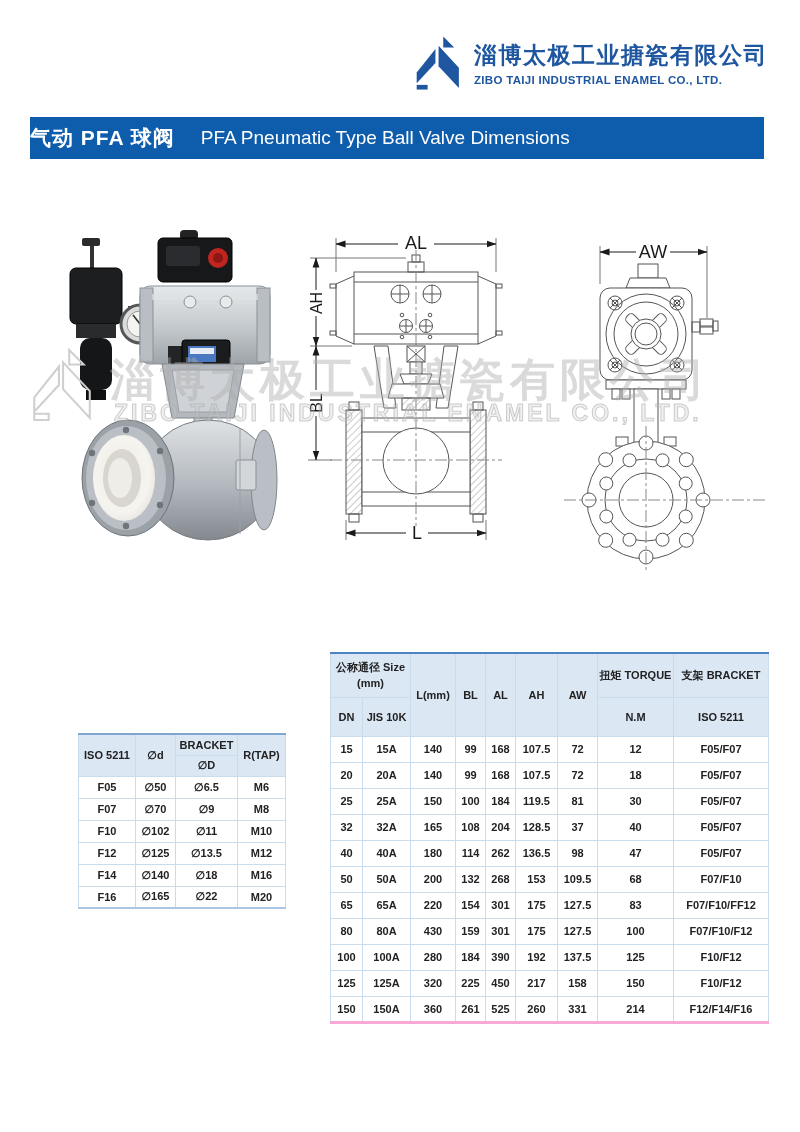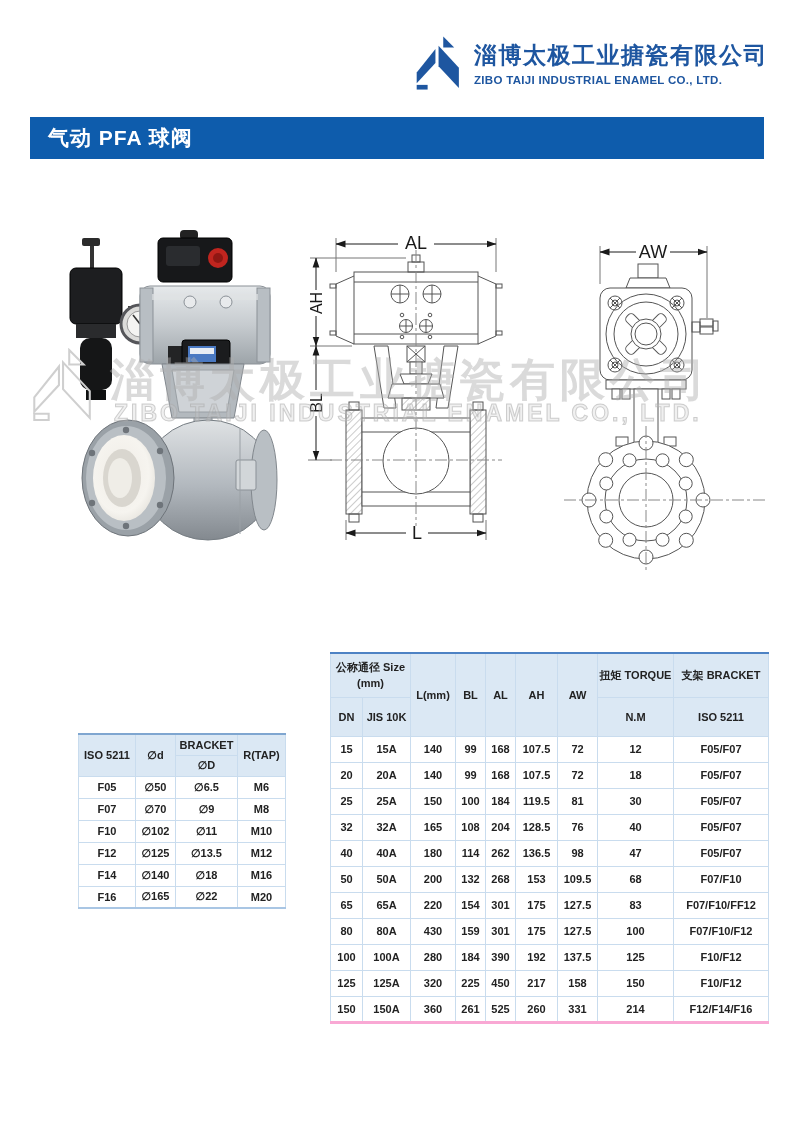"气动 PFA 球阀" .title-bar { padding-left: 18px -> none }
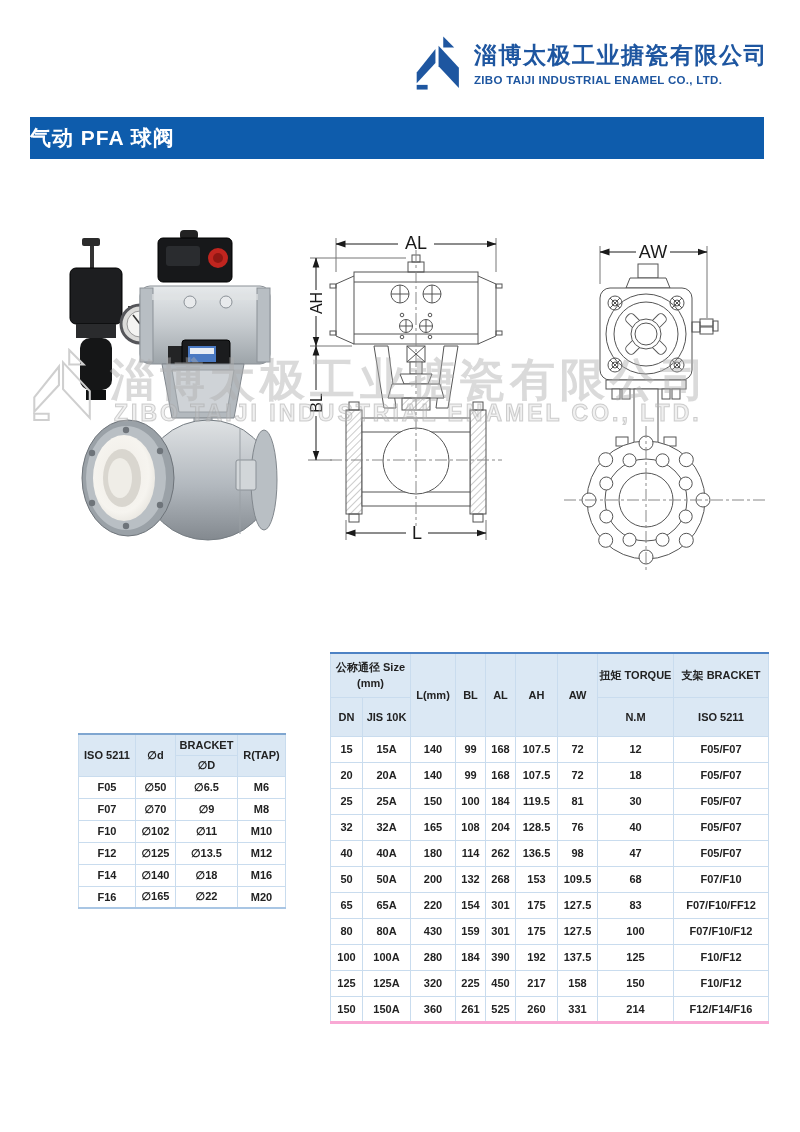"PFA Pneumatic Type Ball Valve" span.title-en { html: none -> <span>PFA Pneumatic Type Ball Valve Dimensions</span> }
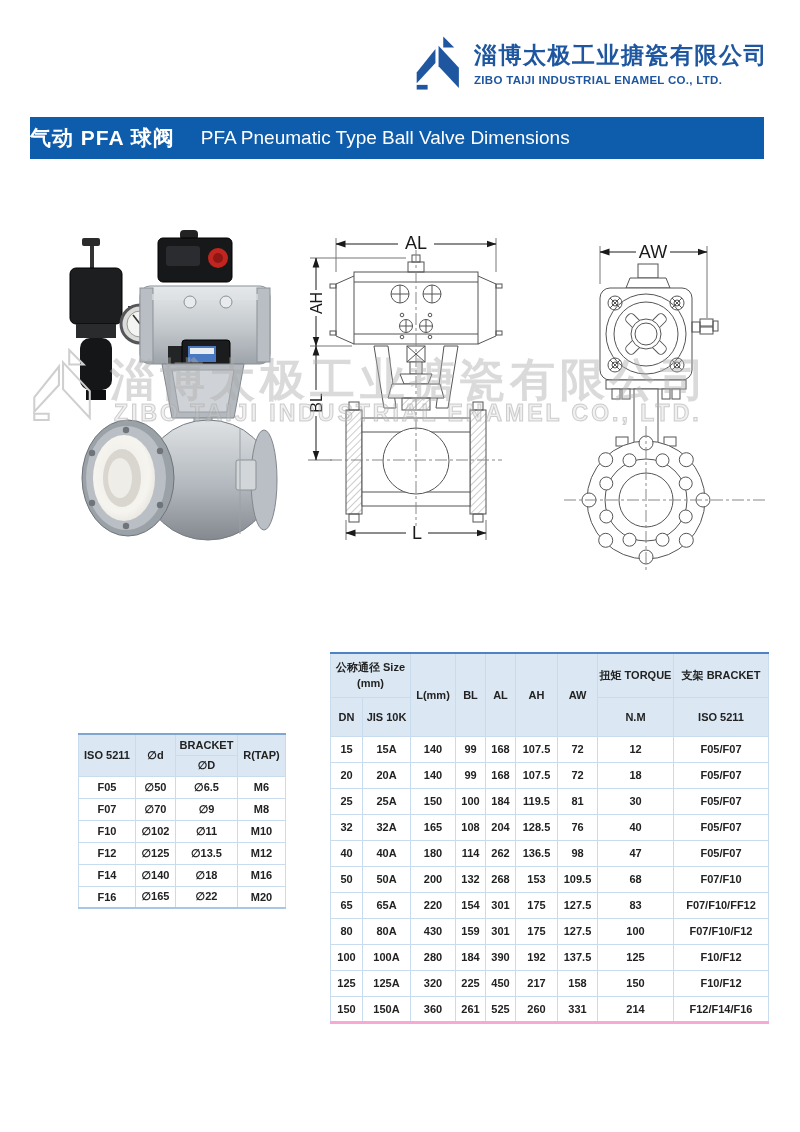"76" td { text: 76 -> 37 }
